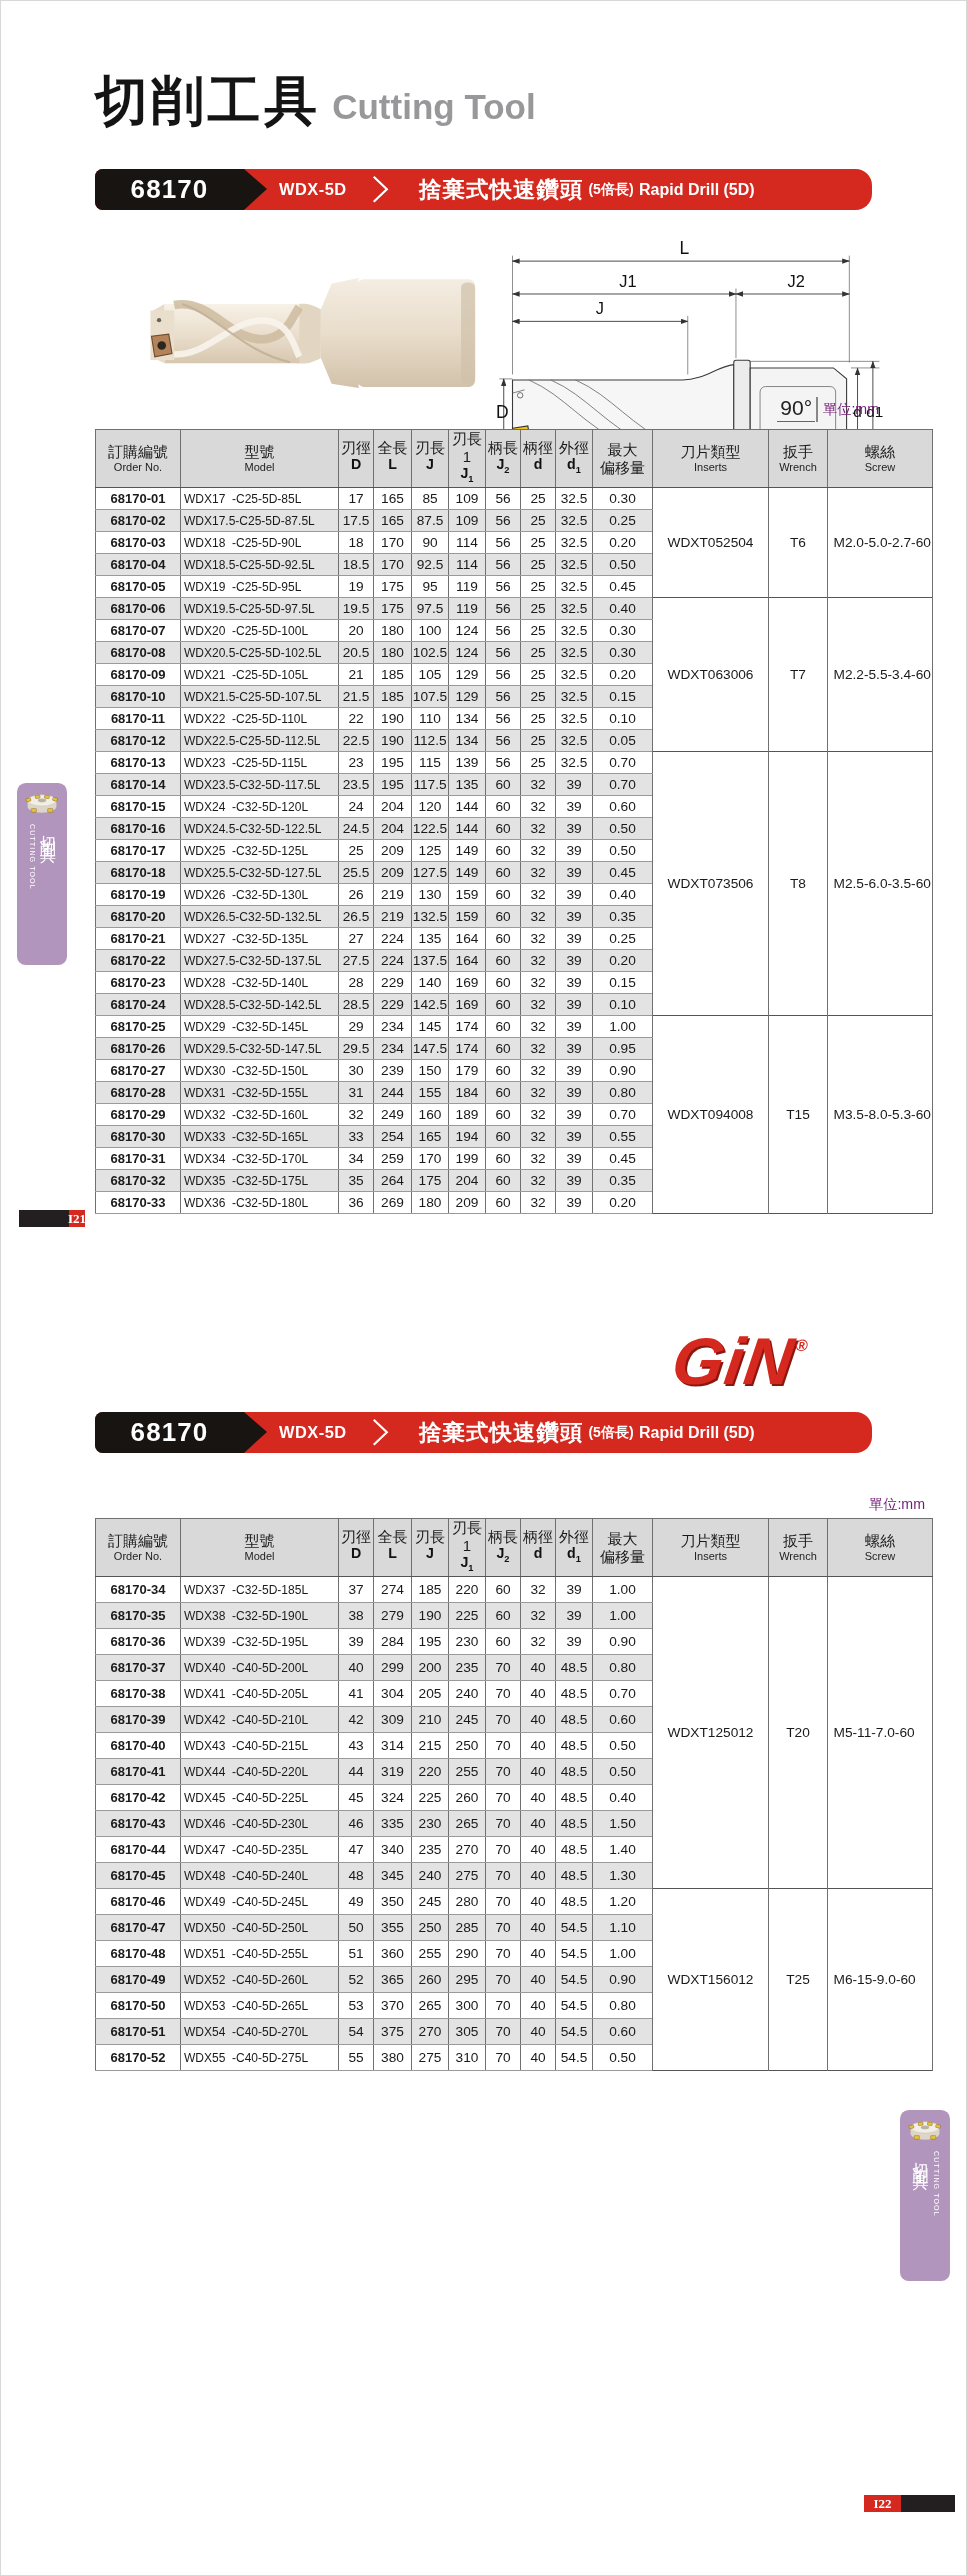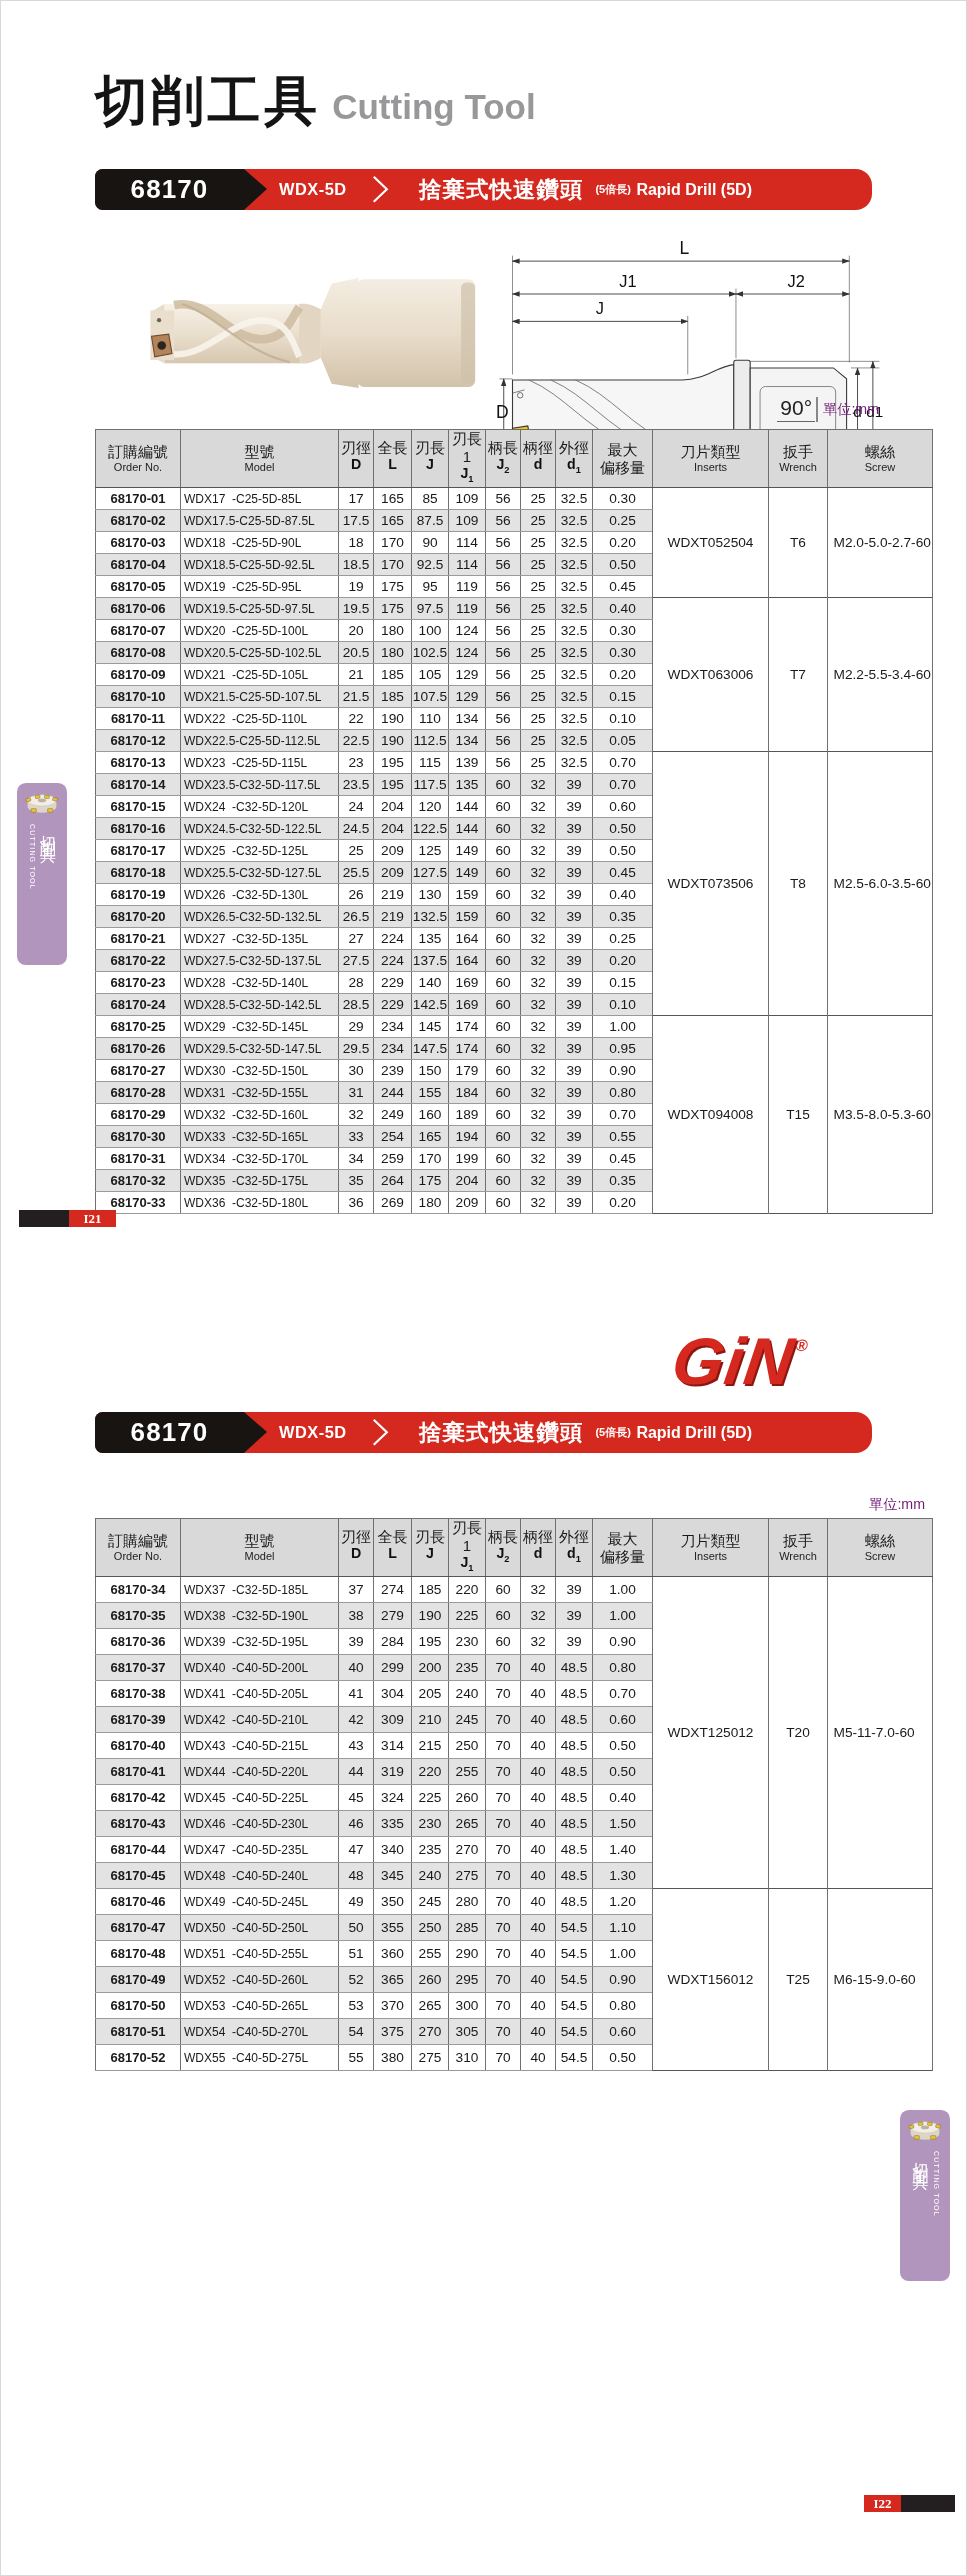"(5倍長)" .banner .btitle .note { font-size: 11px -> 14px; margin-left: 12px -> 5px }
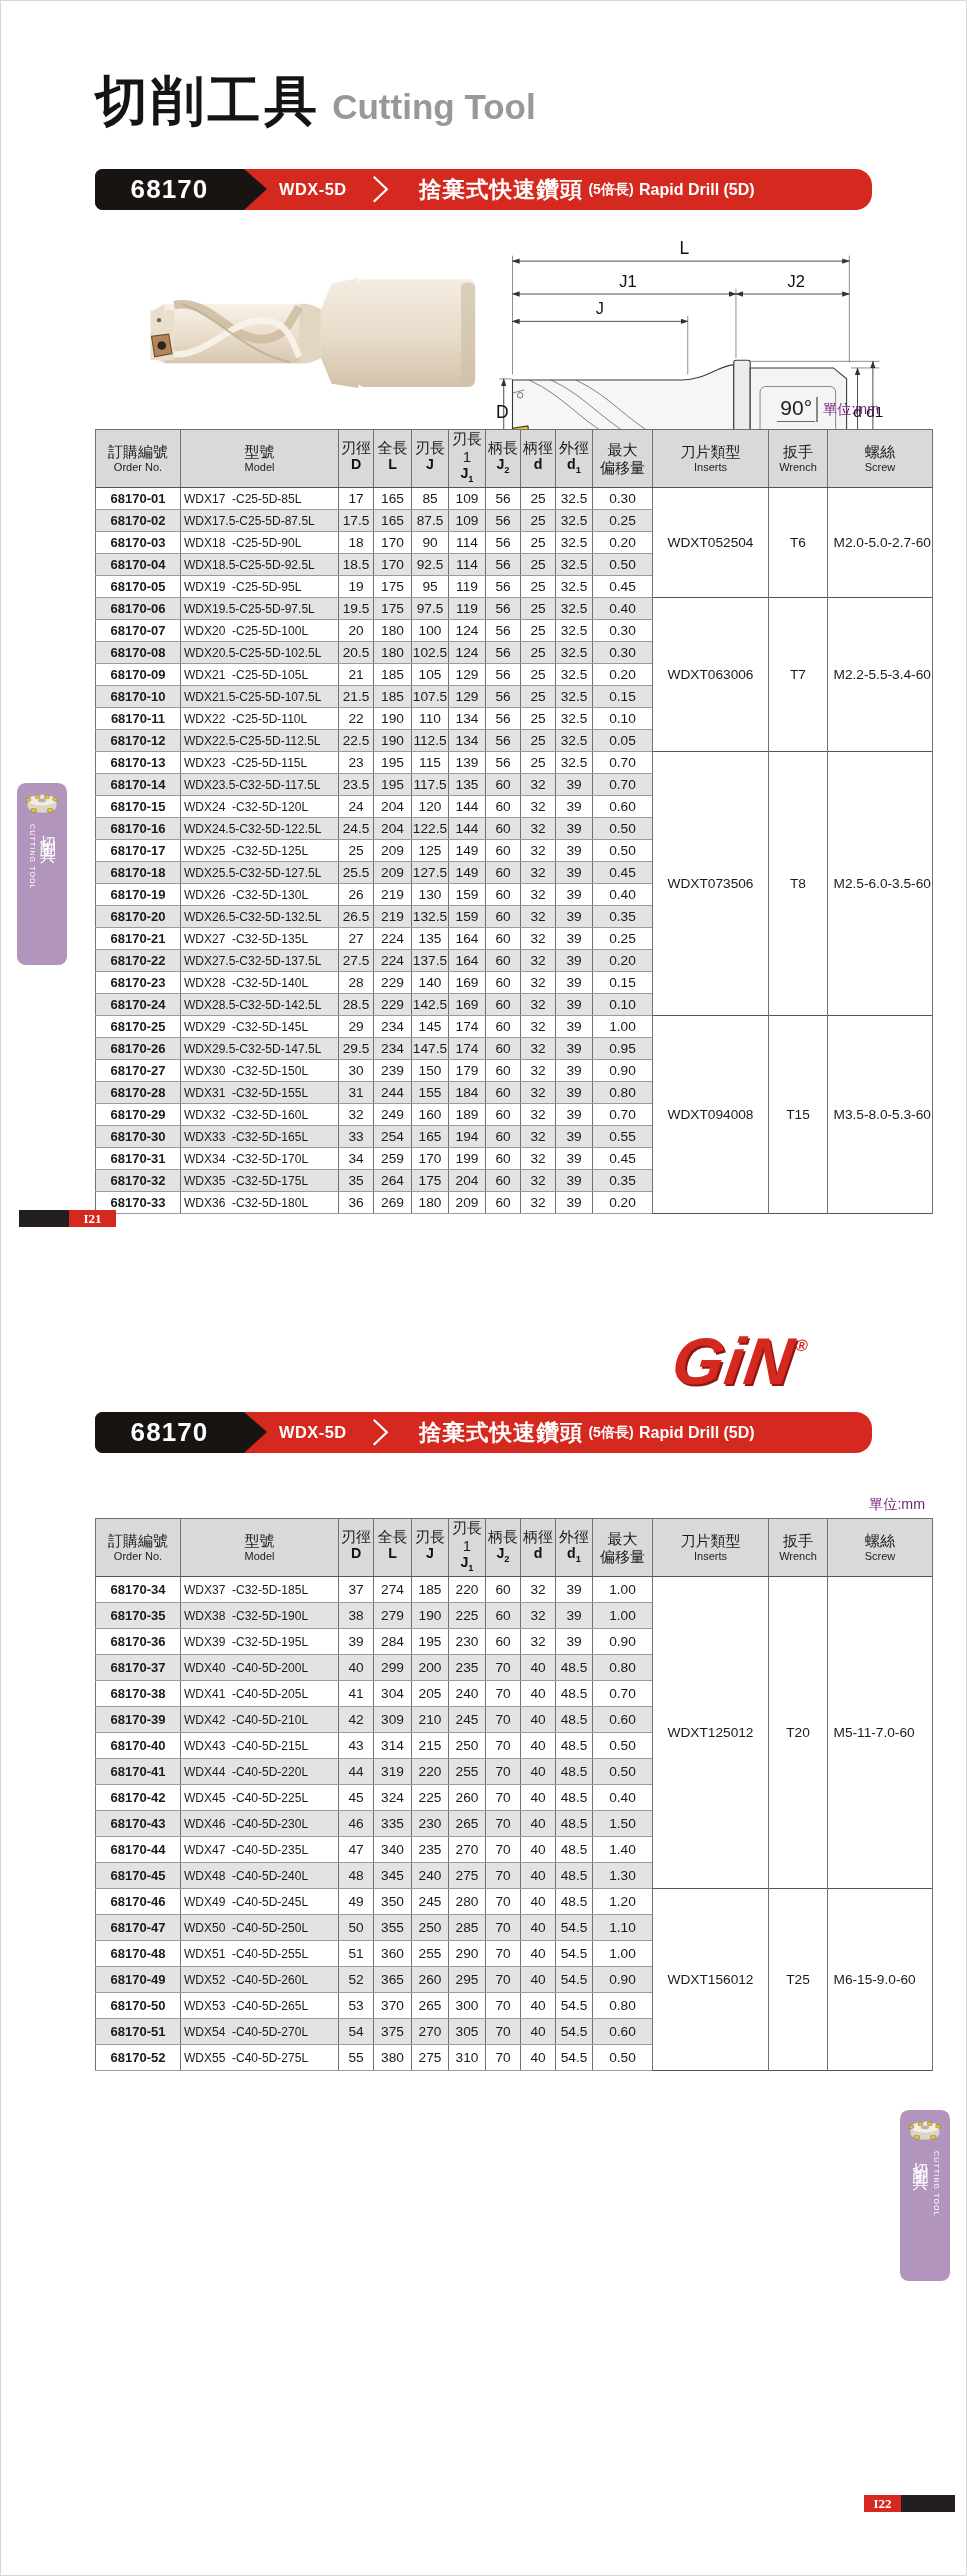"I21" div.box { width: 47px -> 16px }
